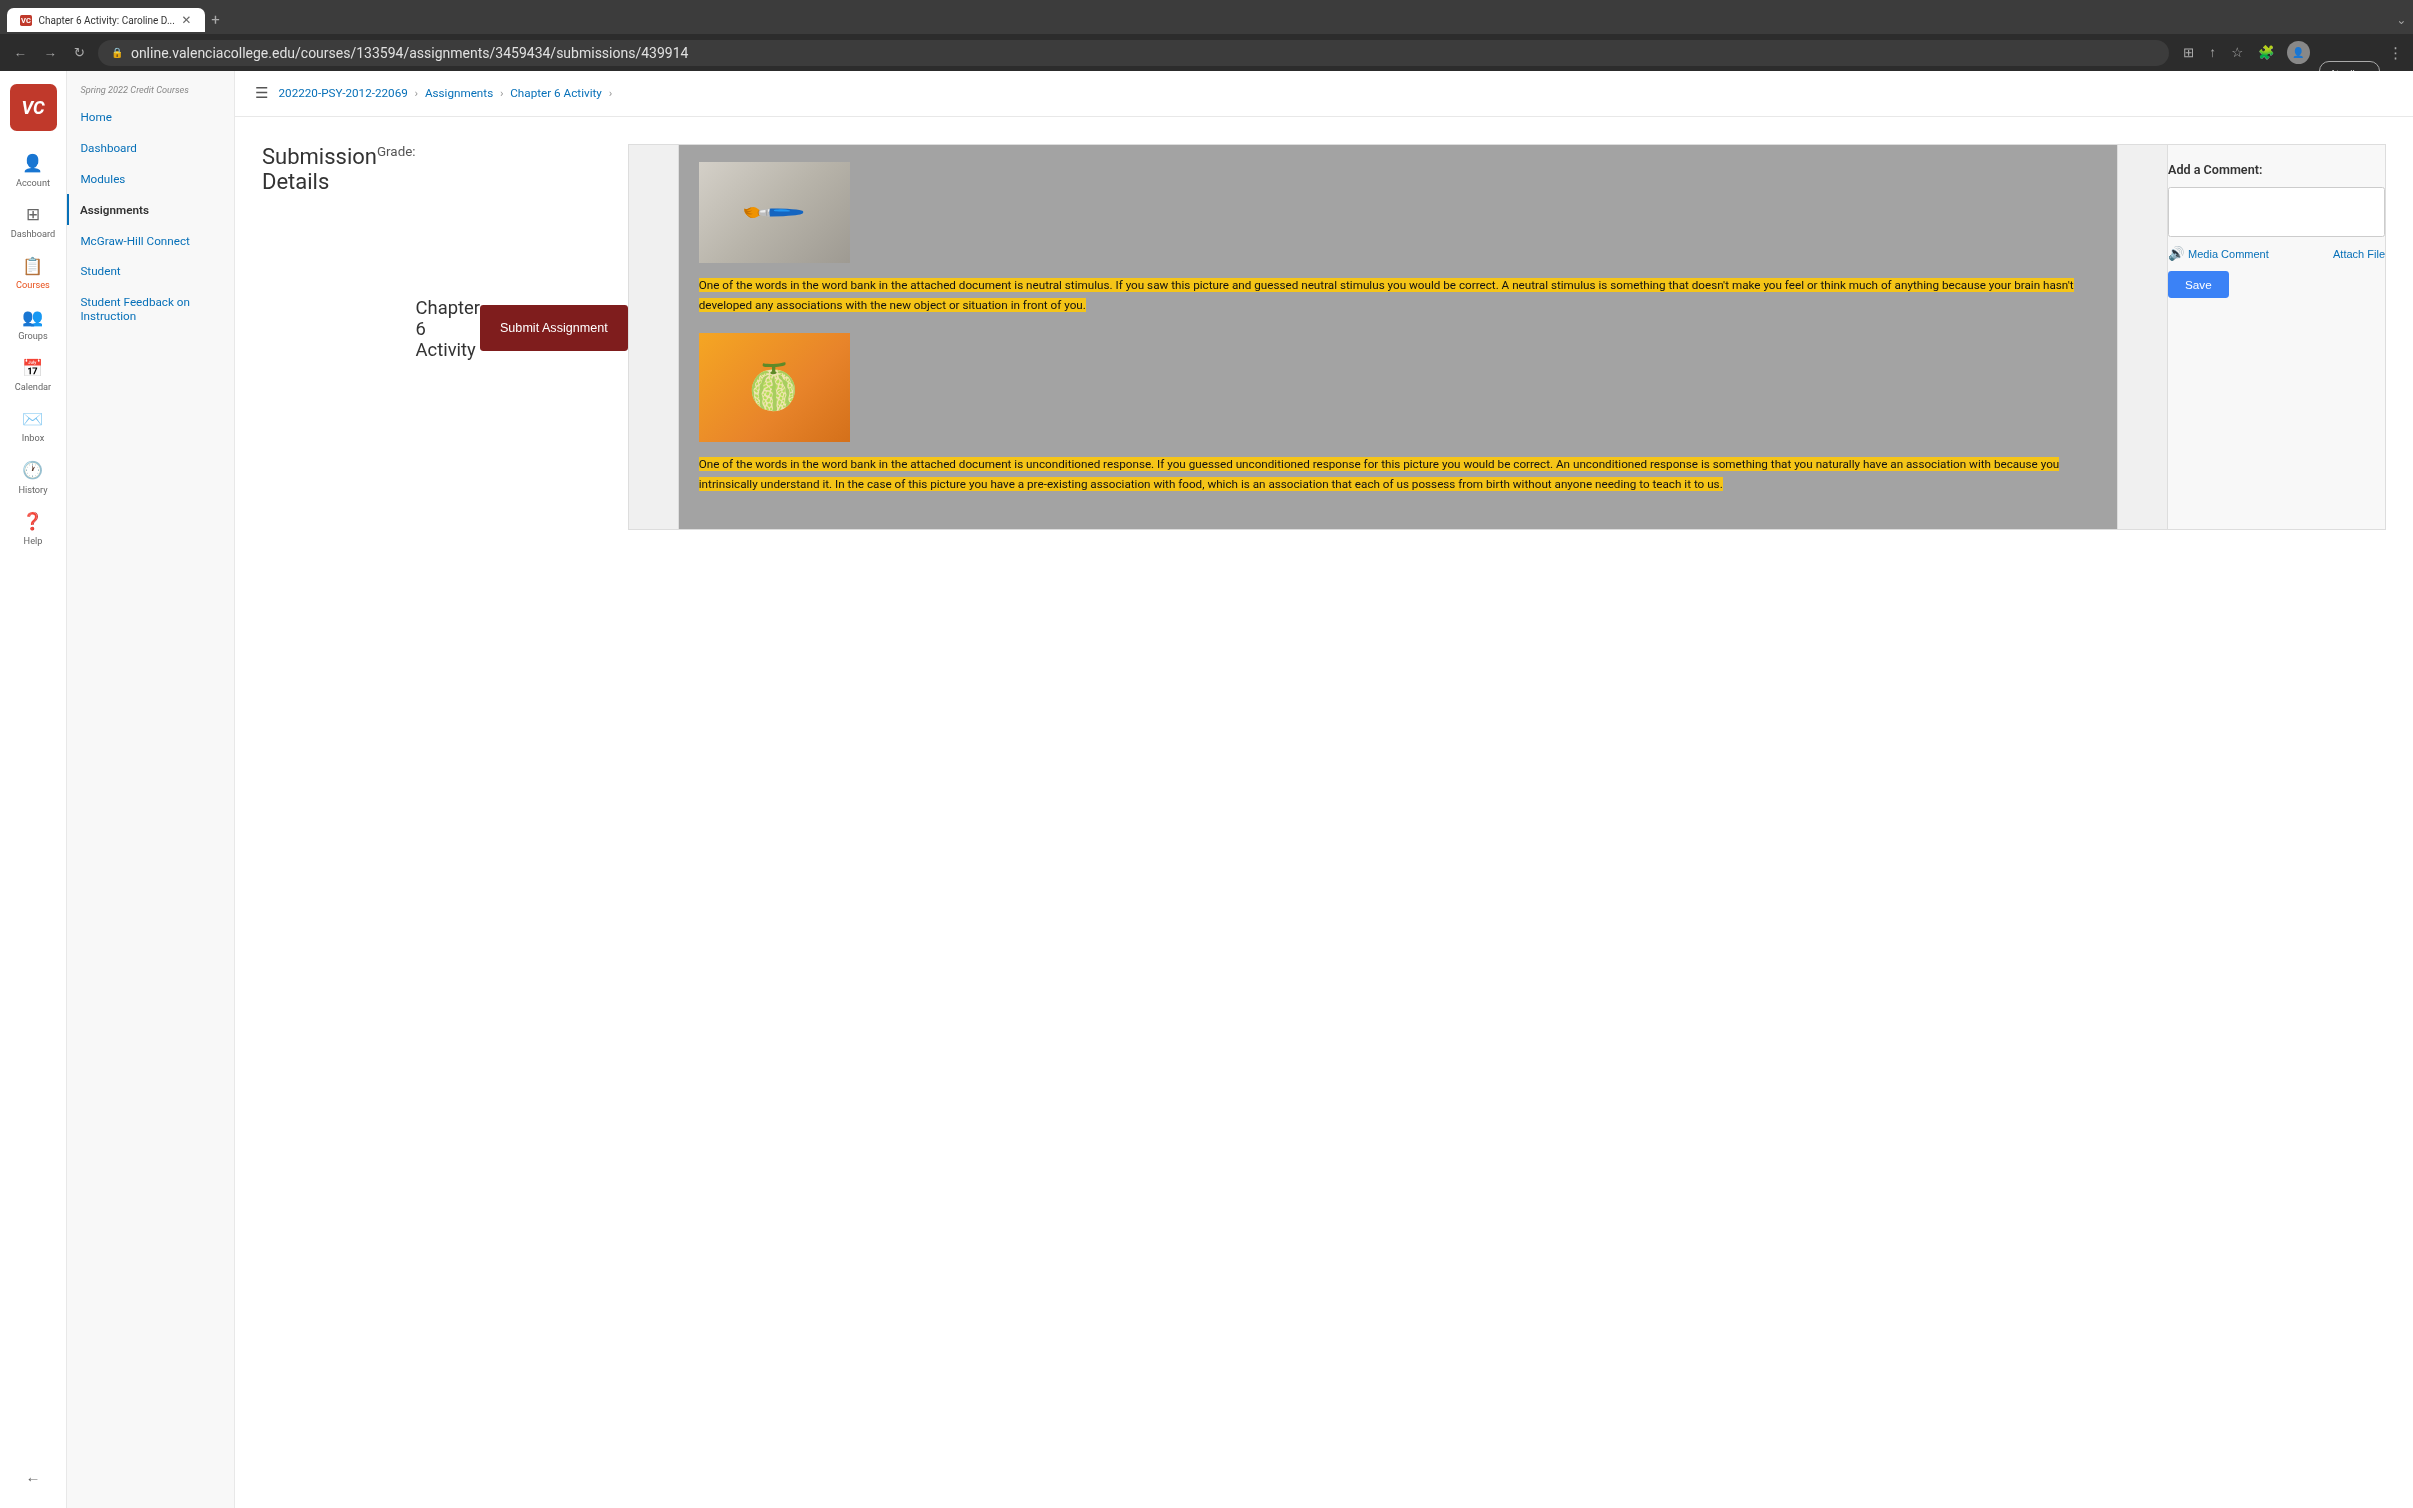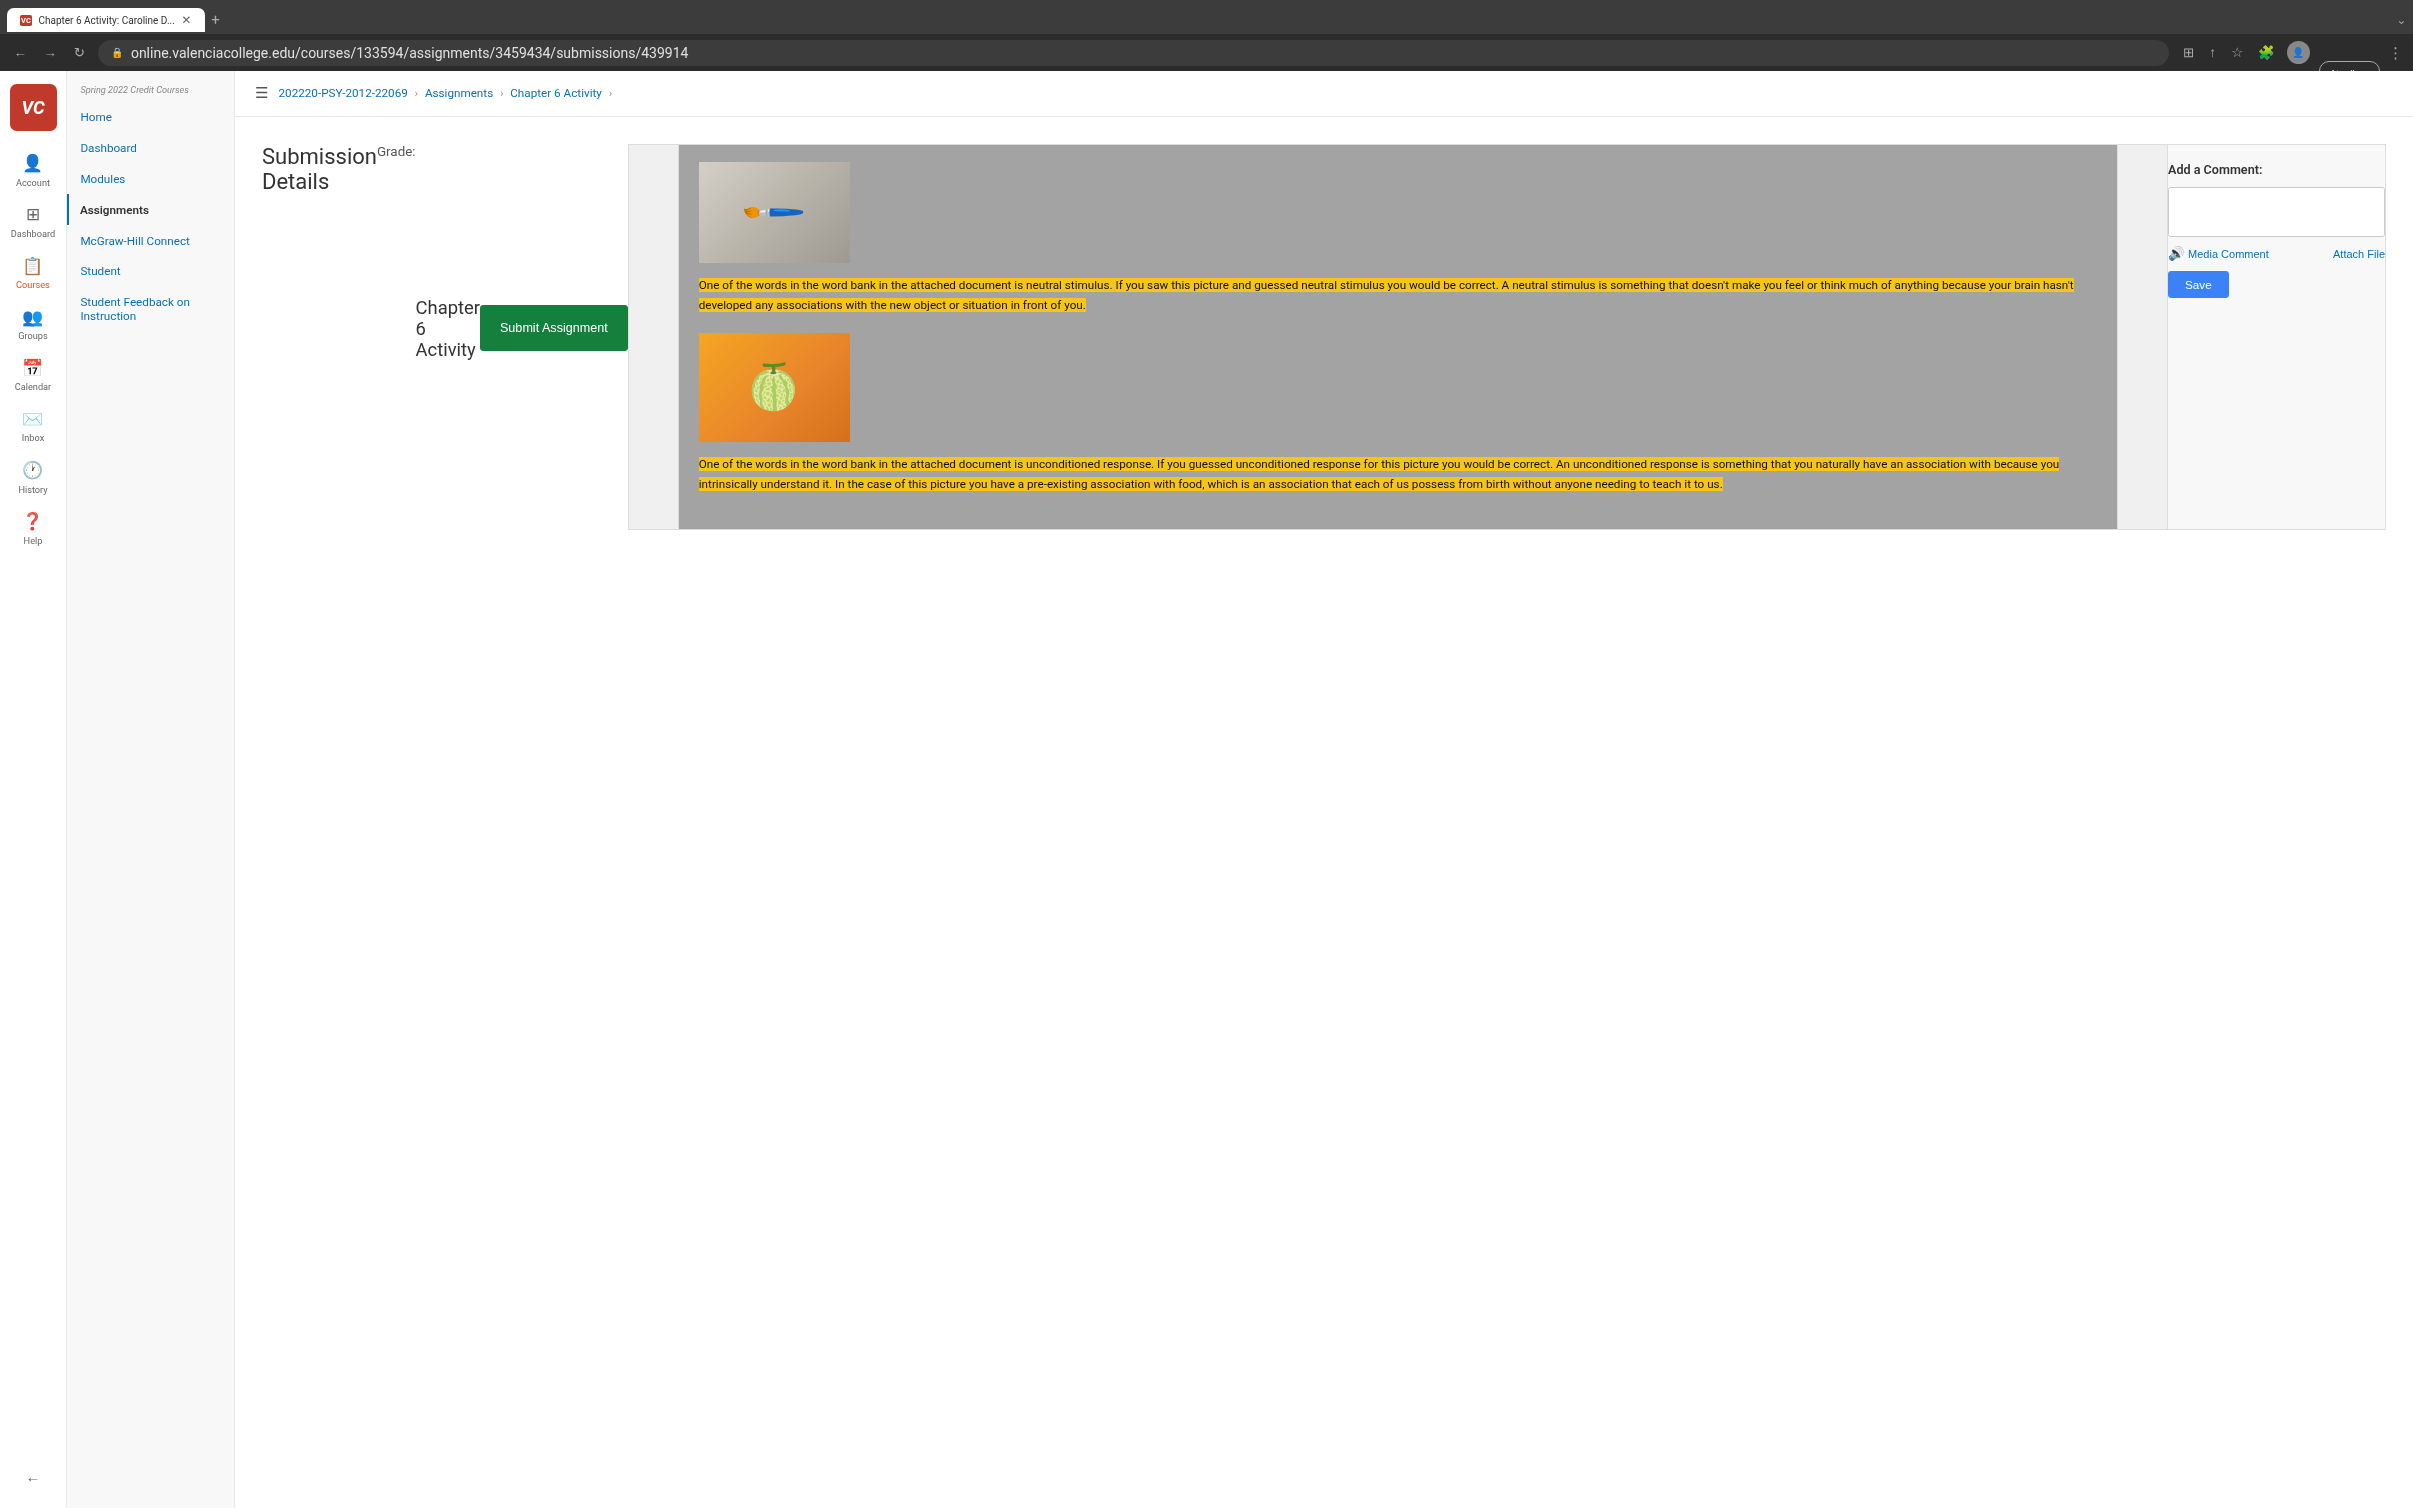"Submit Assignment" .submit-btn { background: #15803d -> #7f1d1d }
